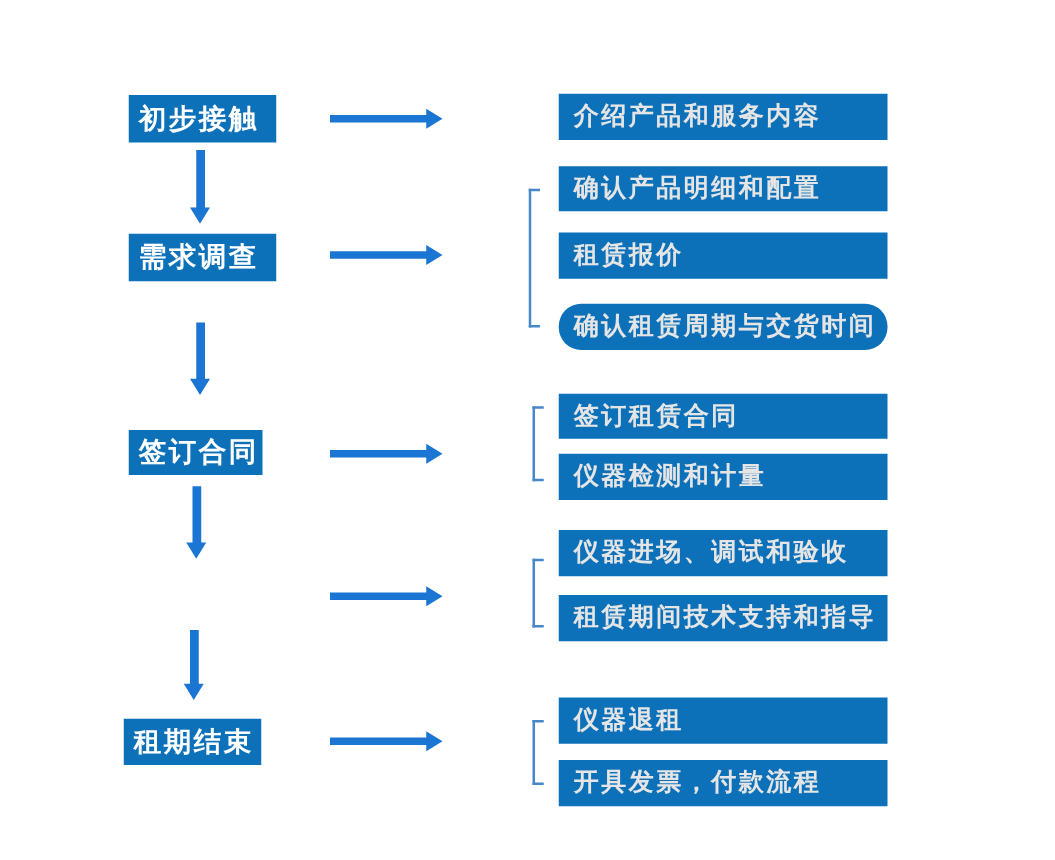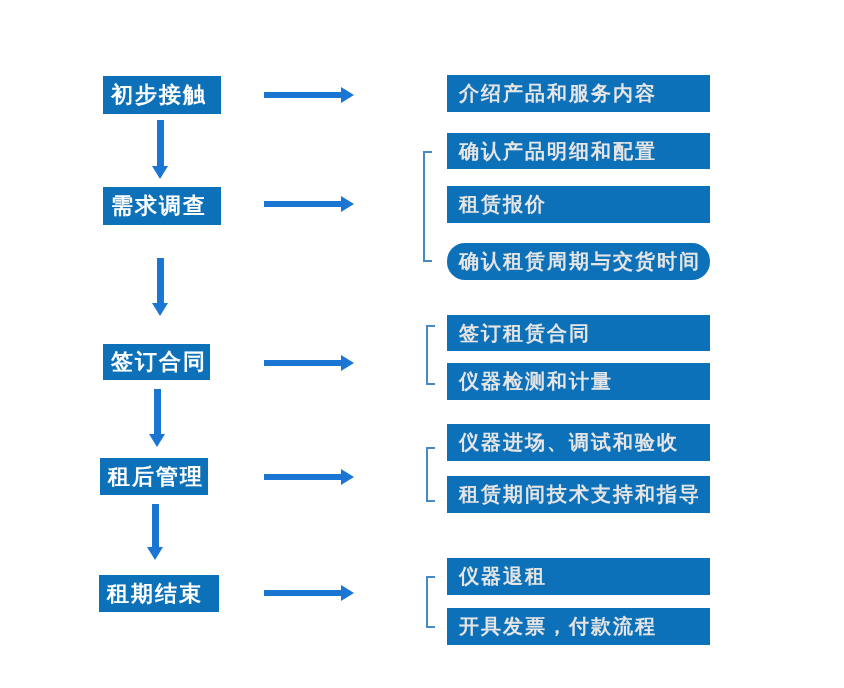"租后管理" div.step-box { html: <div>租后管理</div> -> none }
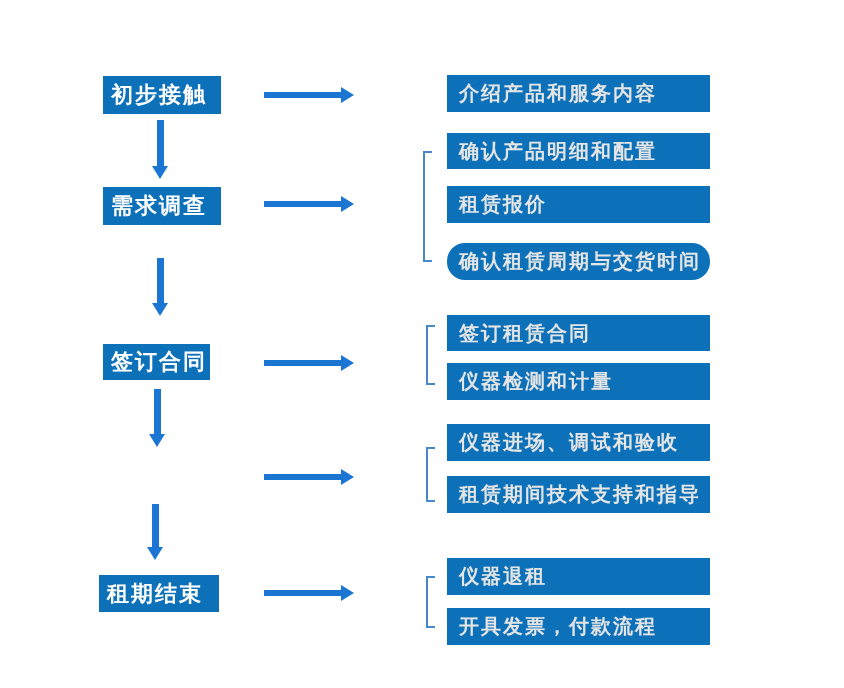"租期结束" div.step-box { width: 120px -> 110px }
